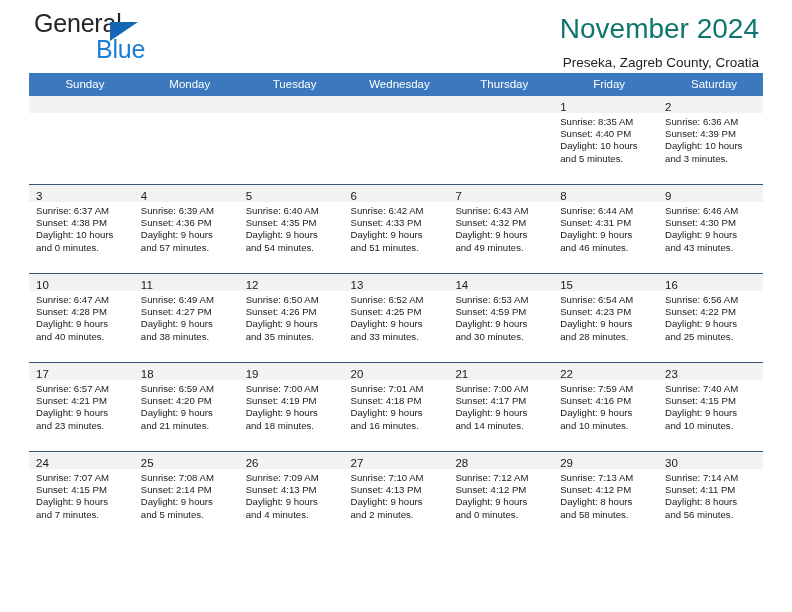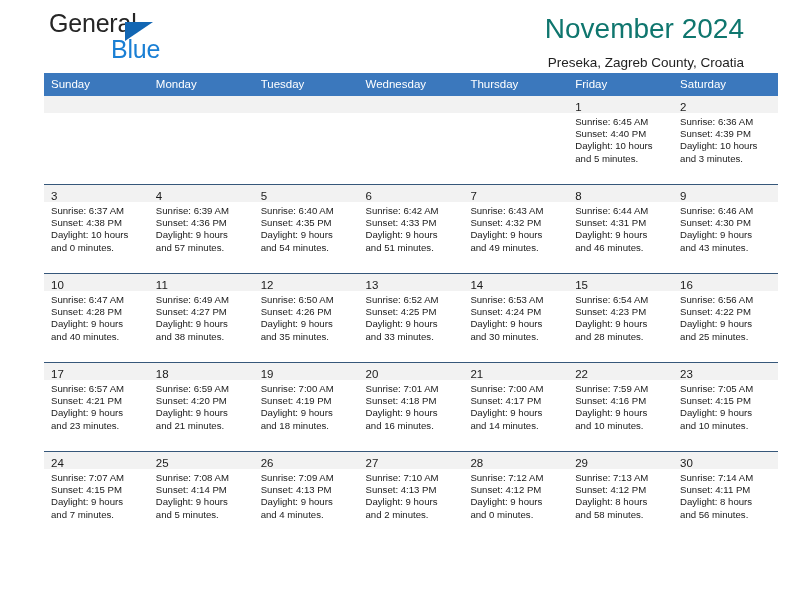"General" .page { padding: 0 44px -> 0 29px }
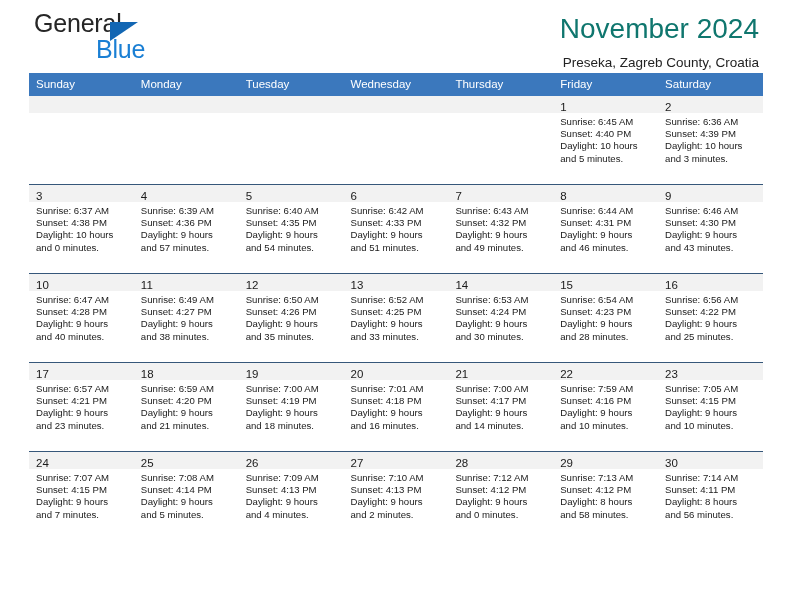"Sunday" .calendar th { text-align: left -> center }
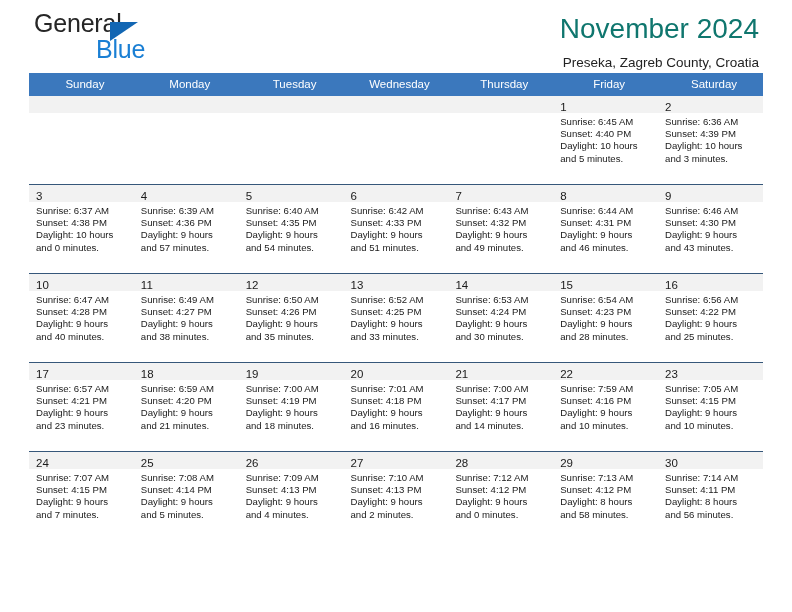"Sunrise: 6:45 AM" div.dayline { text: 6:45 -> 8:35 }
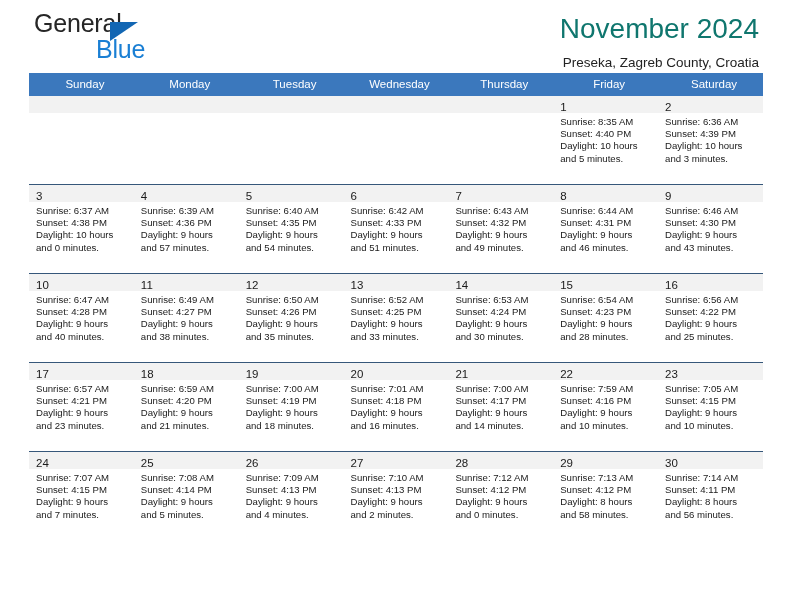"Sunset: 4:24 PM" div.dayline { text: 4:24 -> 4:59 }
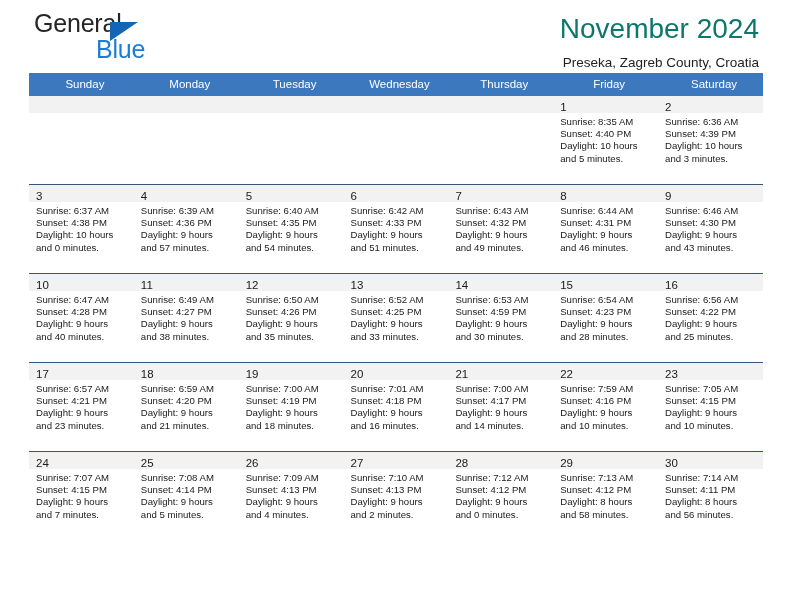"Sunrise: 7:05 AM" div.dayline { text: 7:05 -> 7:40 }
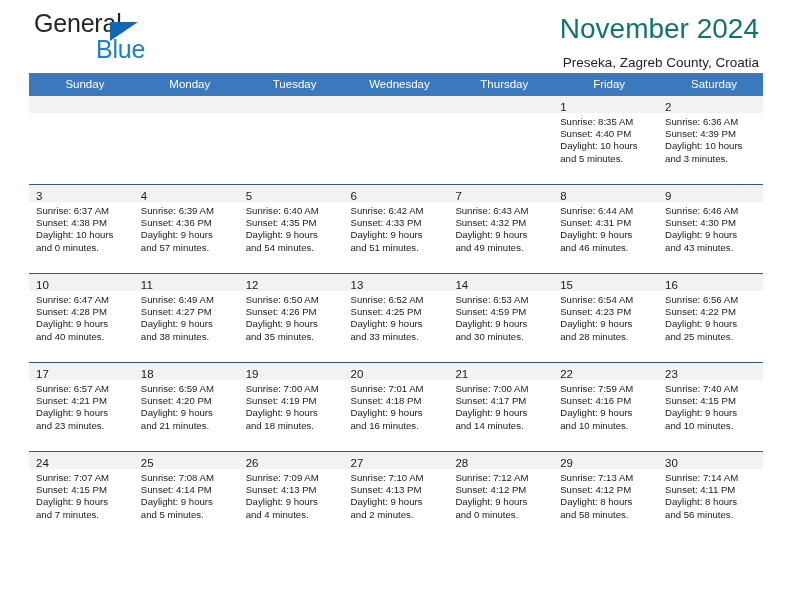"Sunset: 4:14 PM" div.dayline { text: 4:14 -> 2:14 }
